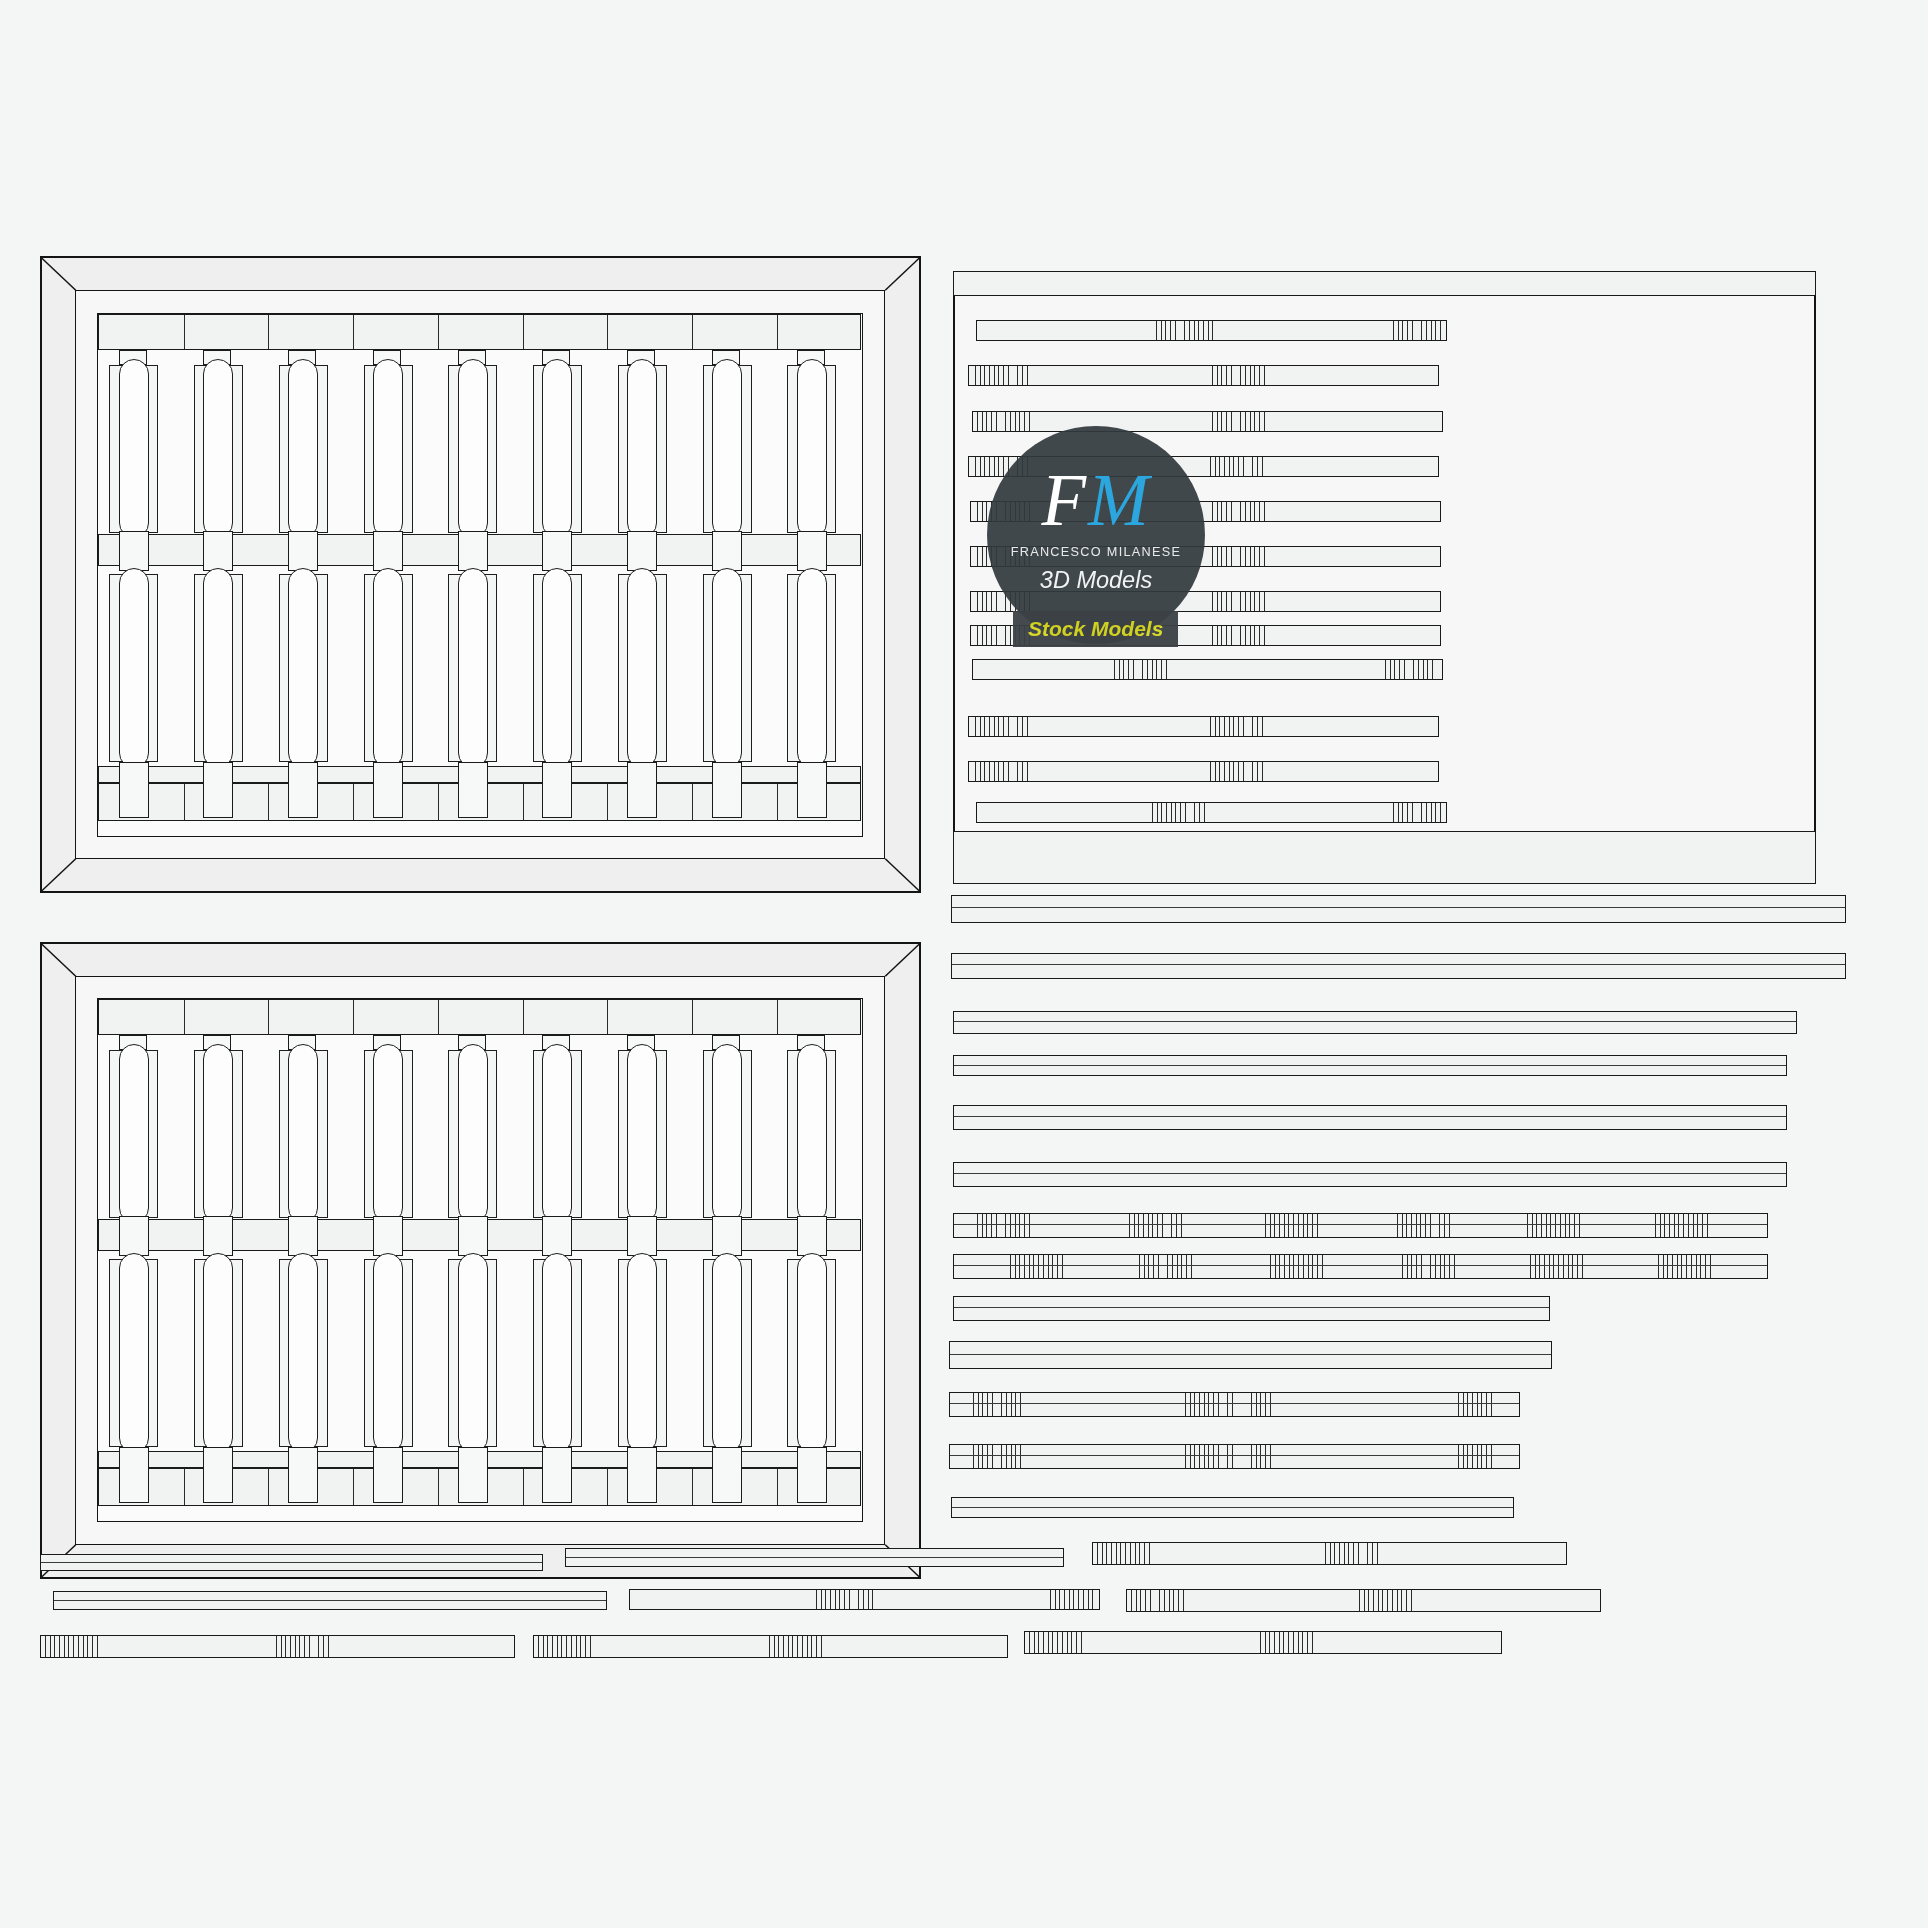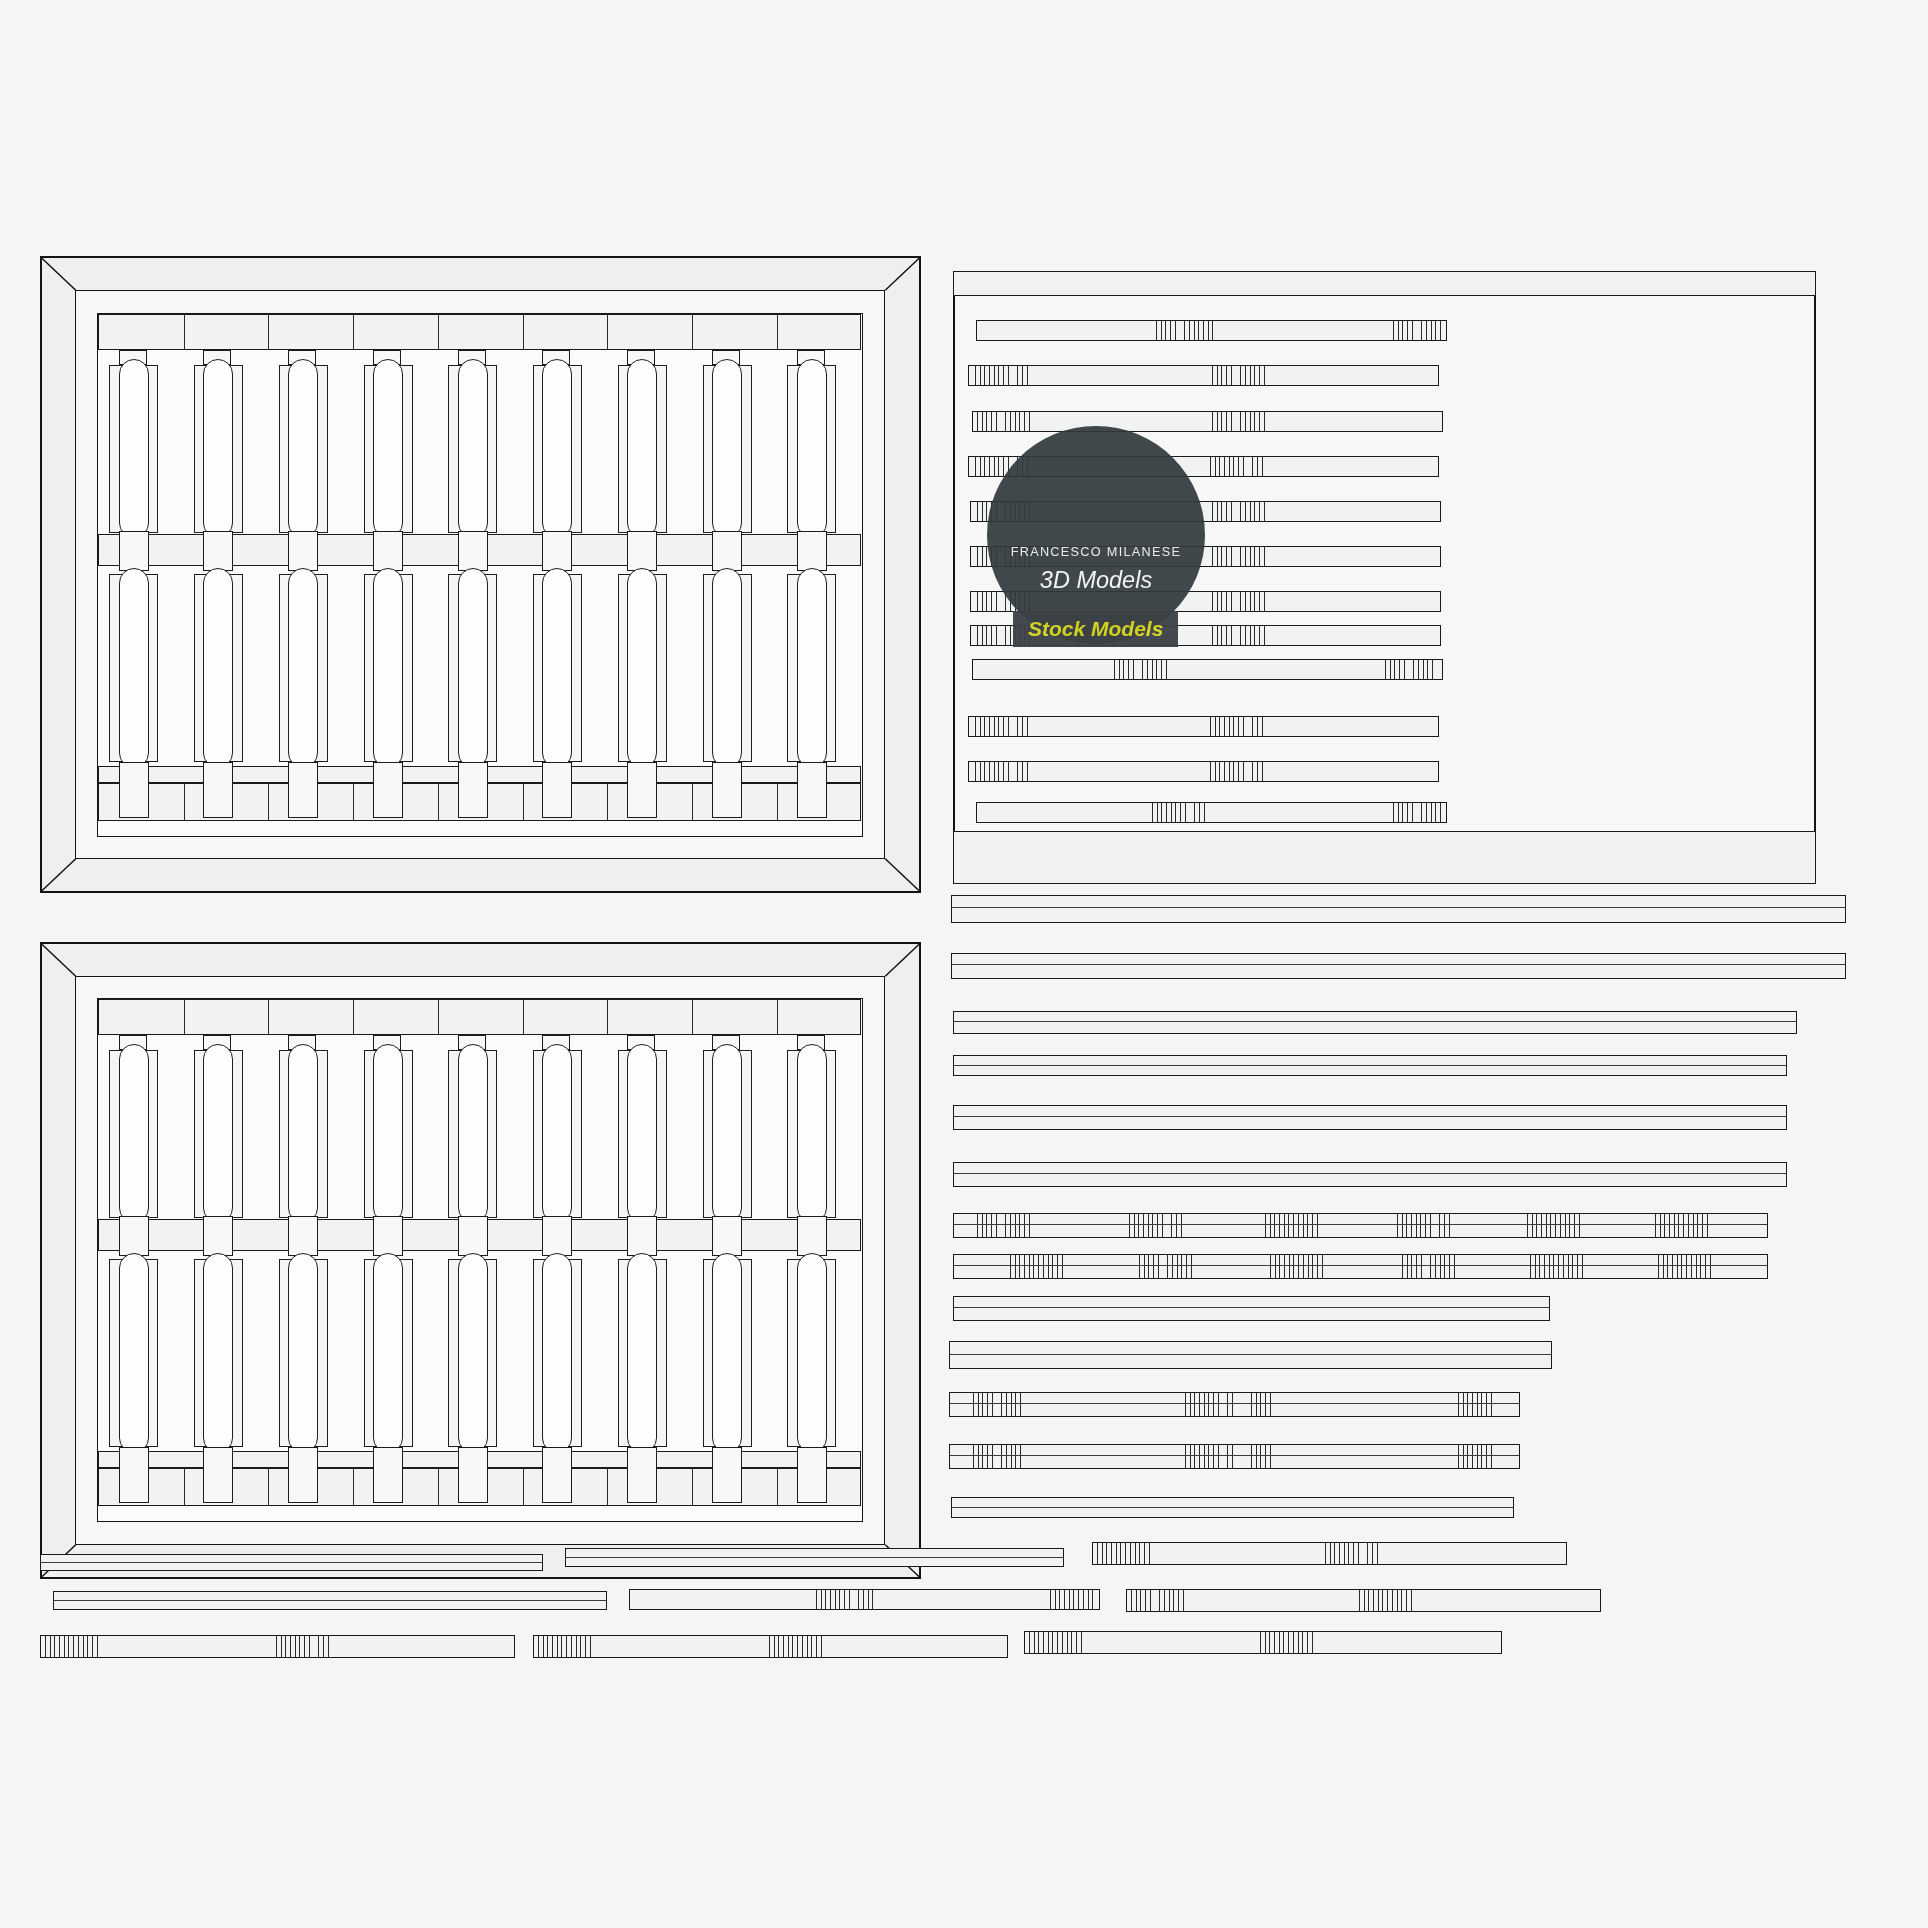"FM" div { html: none -> <div> <span>F</span><span>M</span> </div> }
